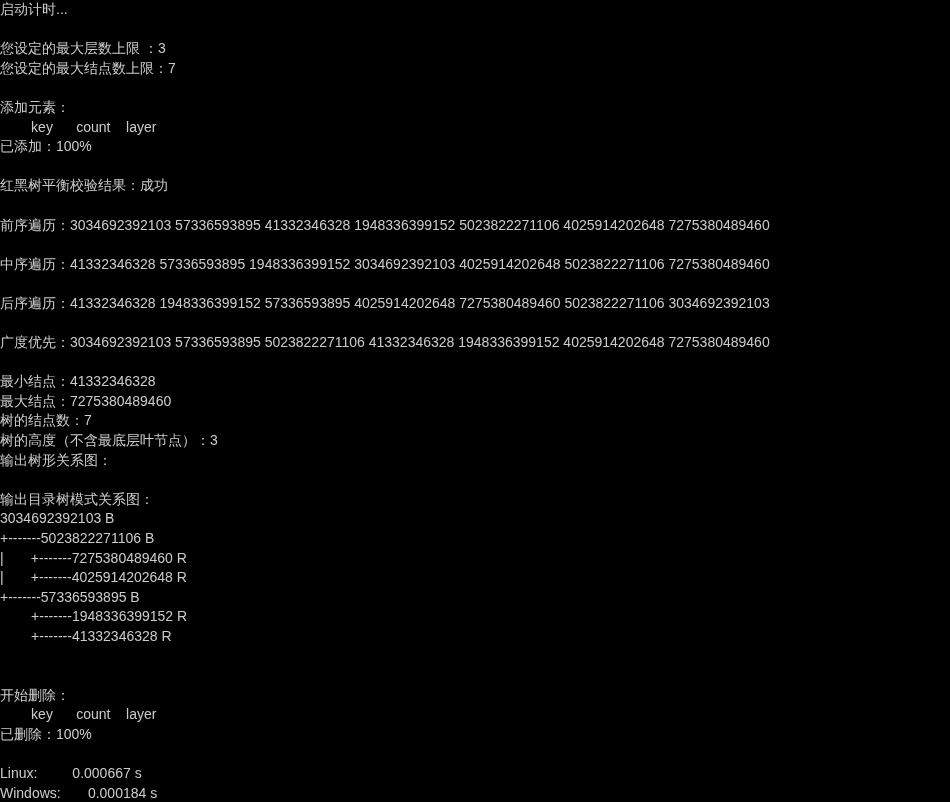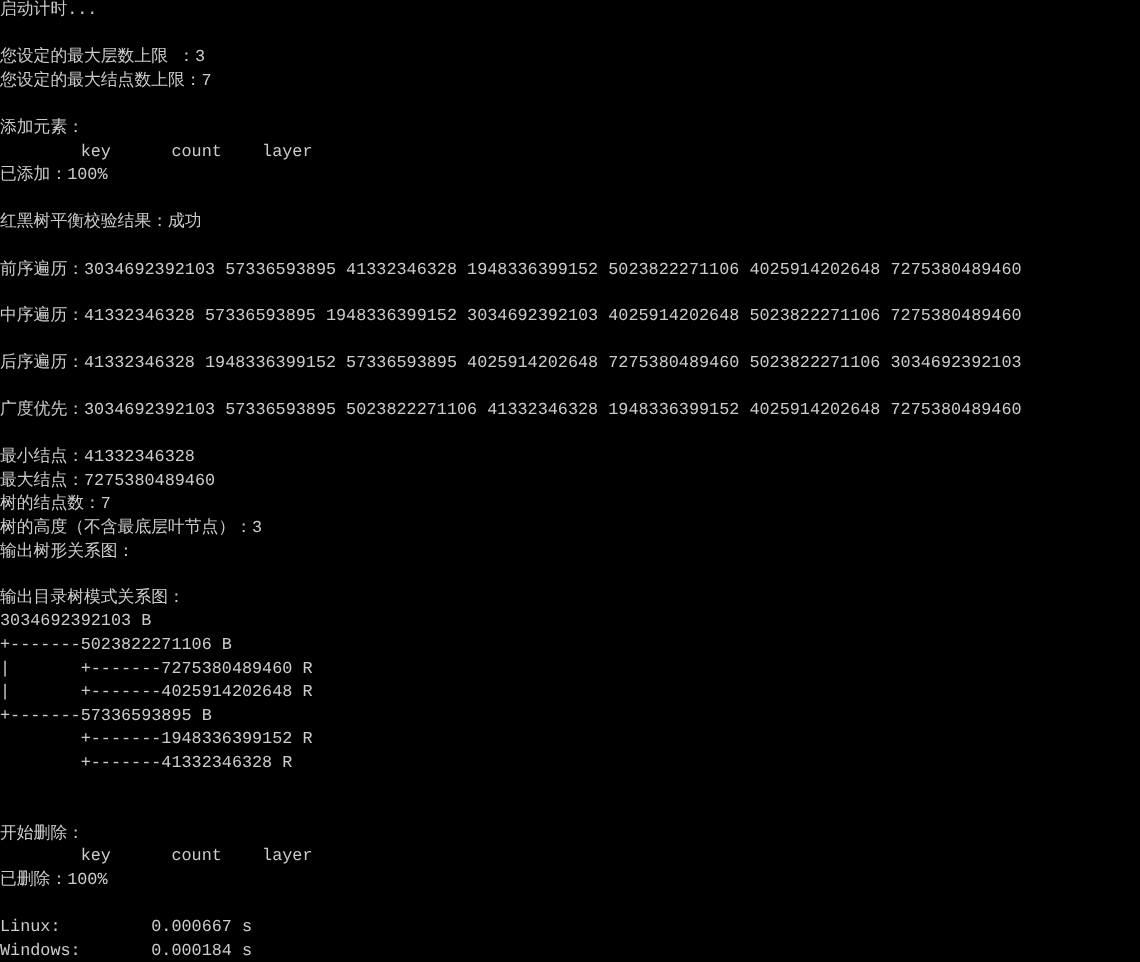"启动计时..." .line { font-family: Liberation Mono, monospace -> Liberation Sans, sans-serif }
